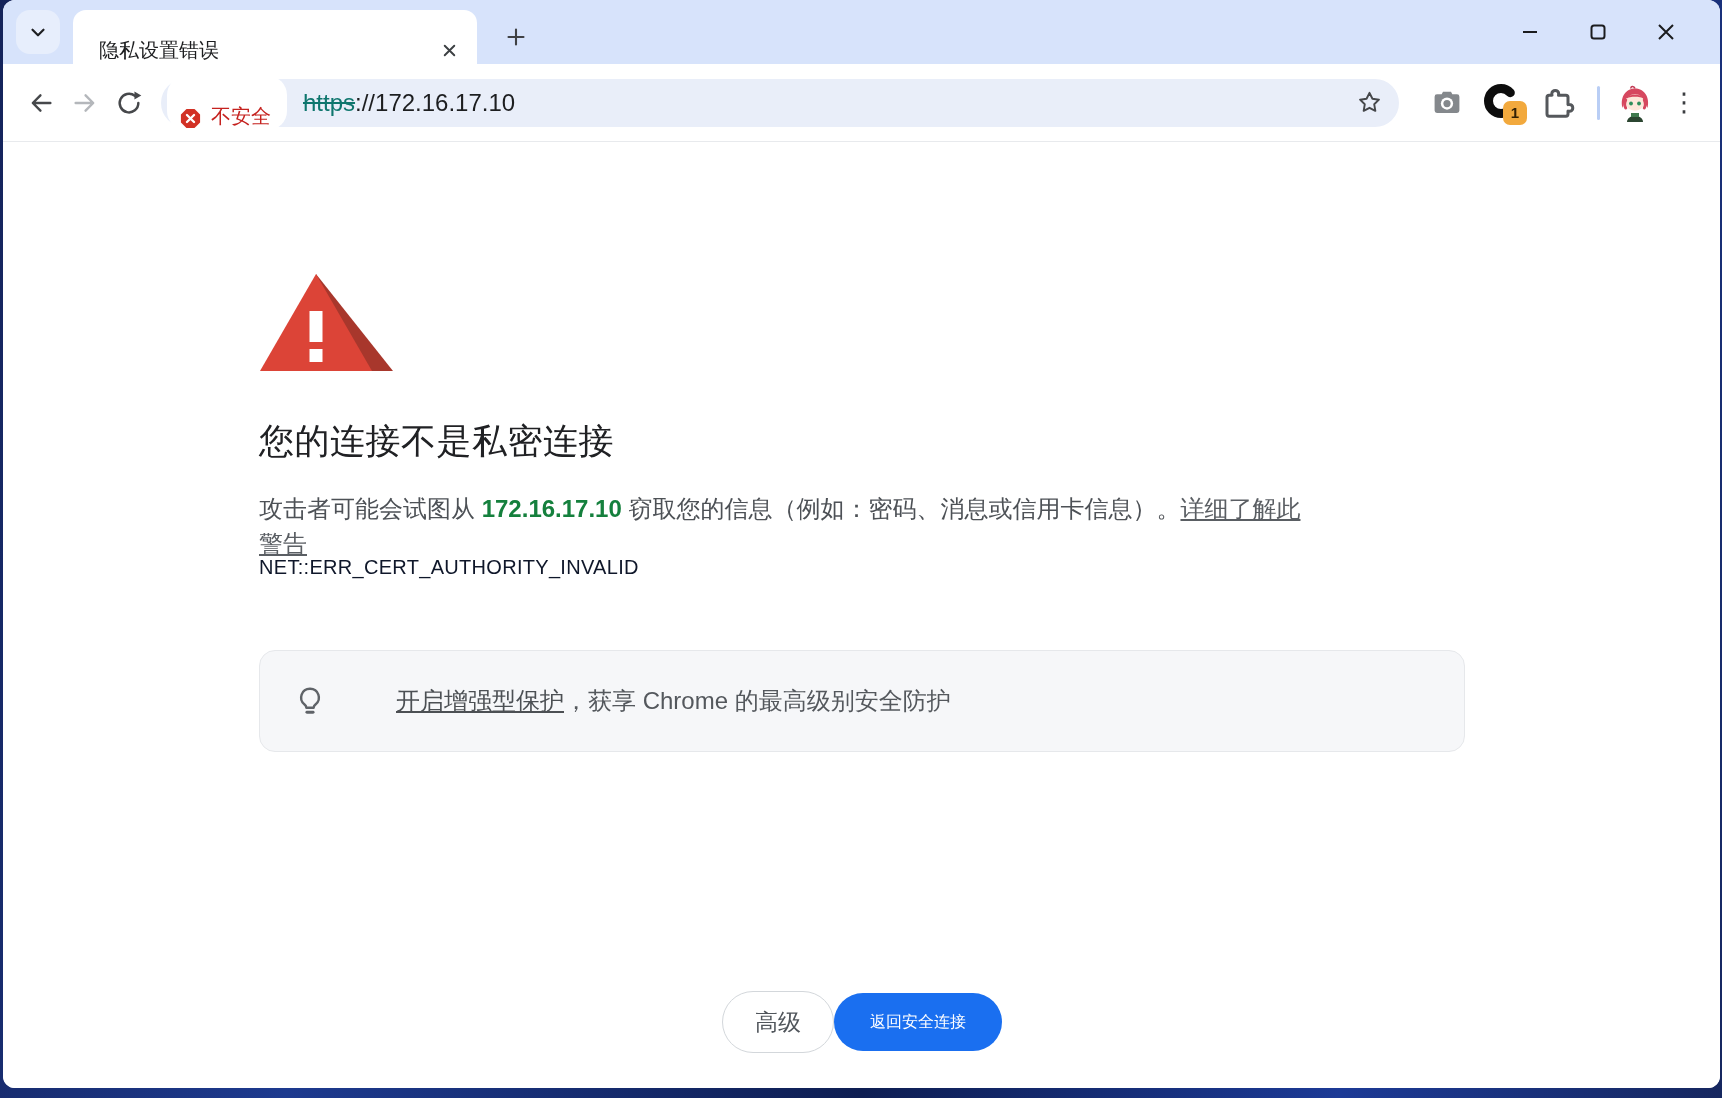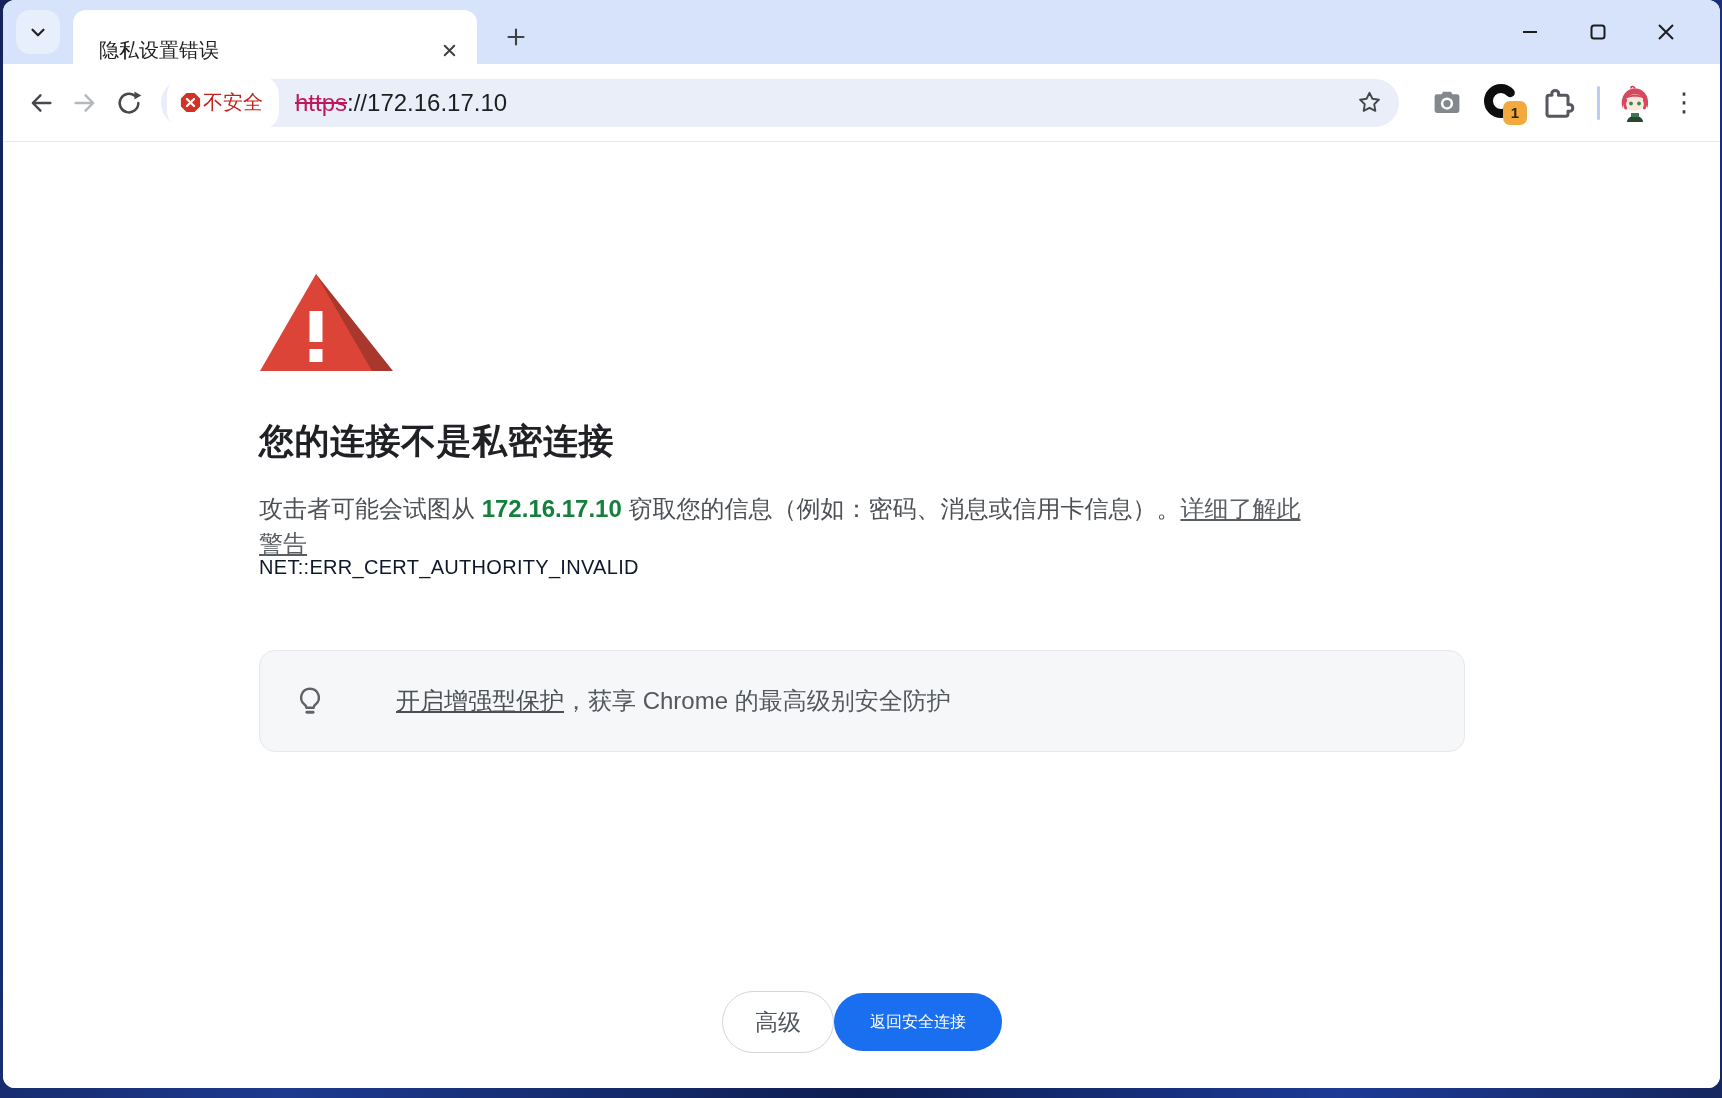"不安全" .chip { align-items: center -> flex-end; gap: 1px -> 9px }
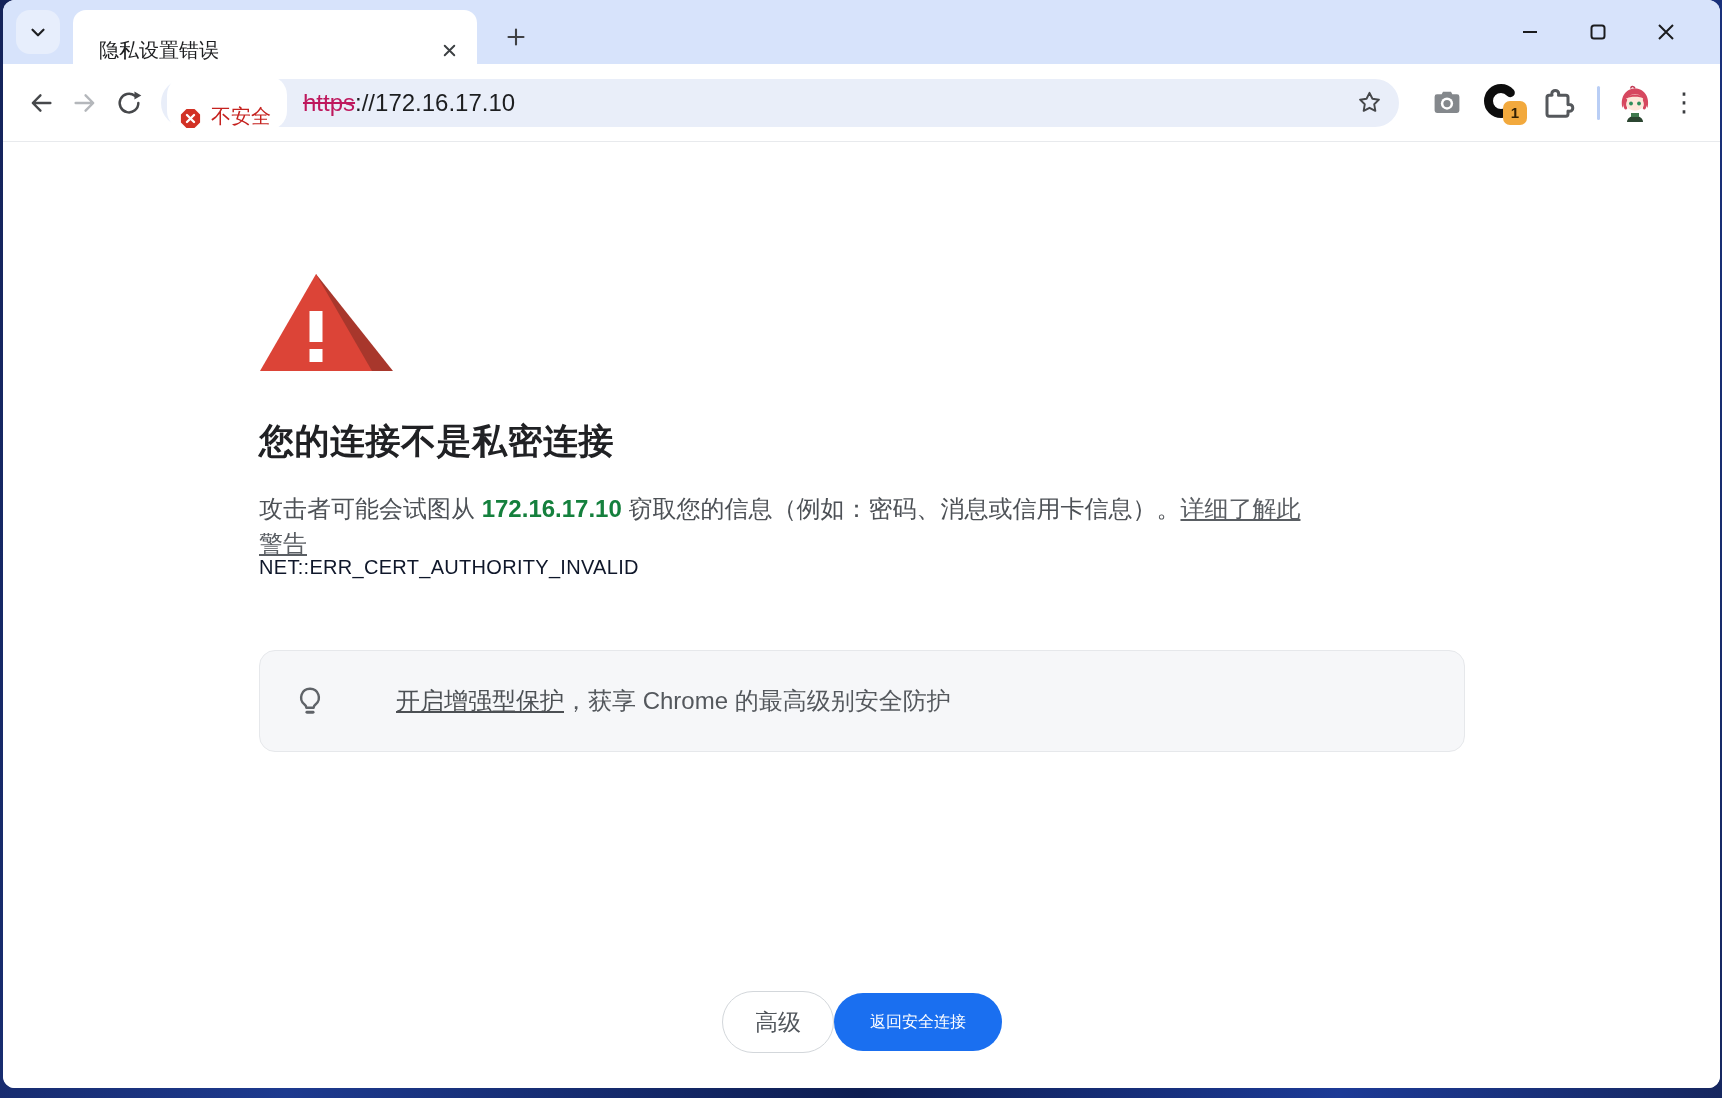"https" .url .scheme { color: #be185d -> #0f766e }
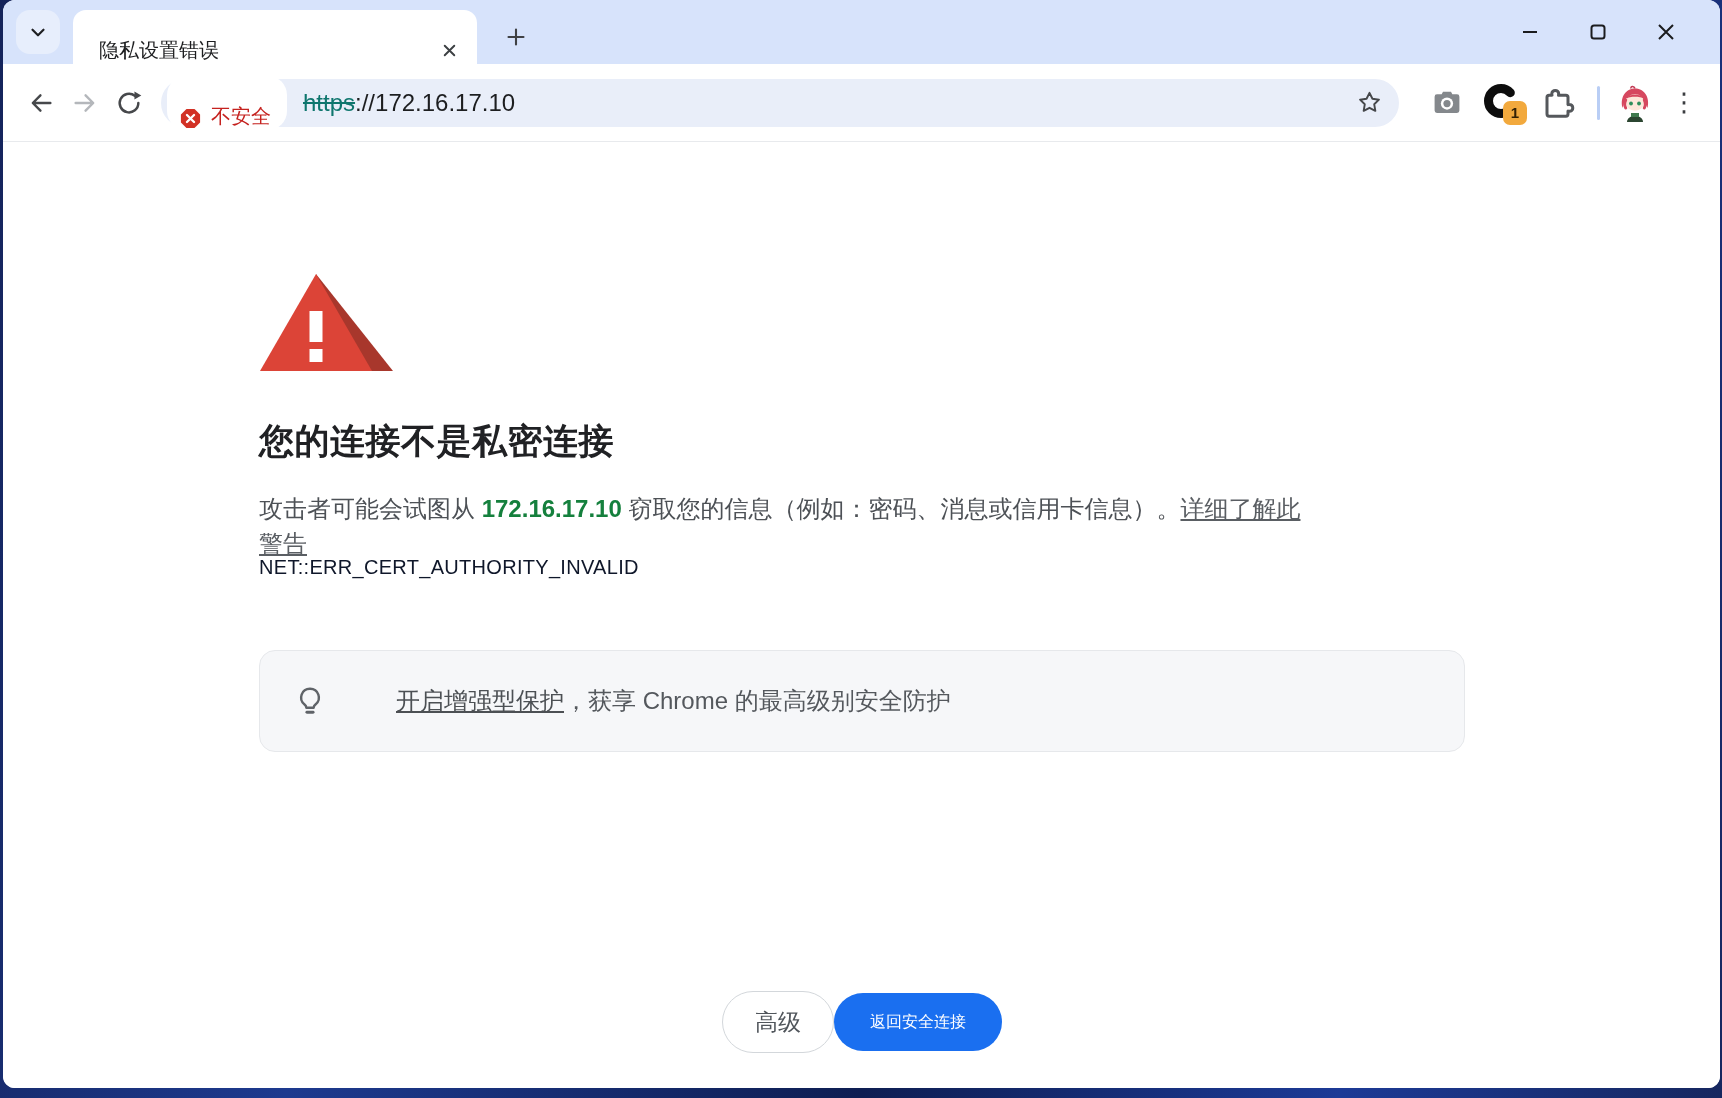"您的连接不是私密连接" .page-heading { font-weight: 700 -> 400 }
